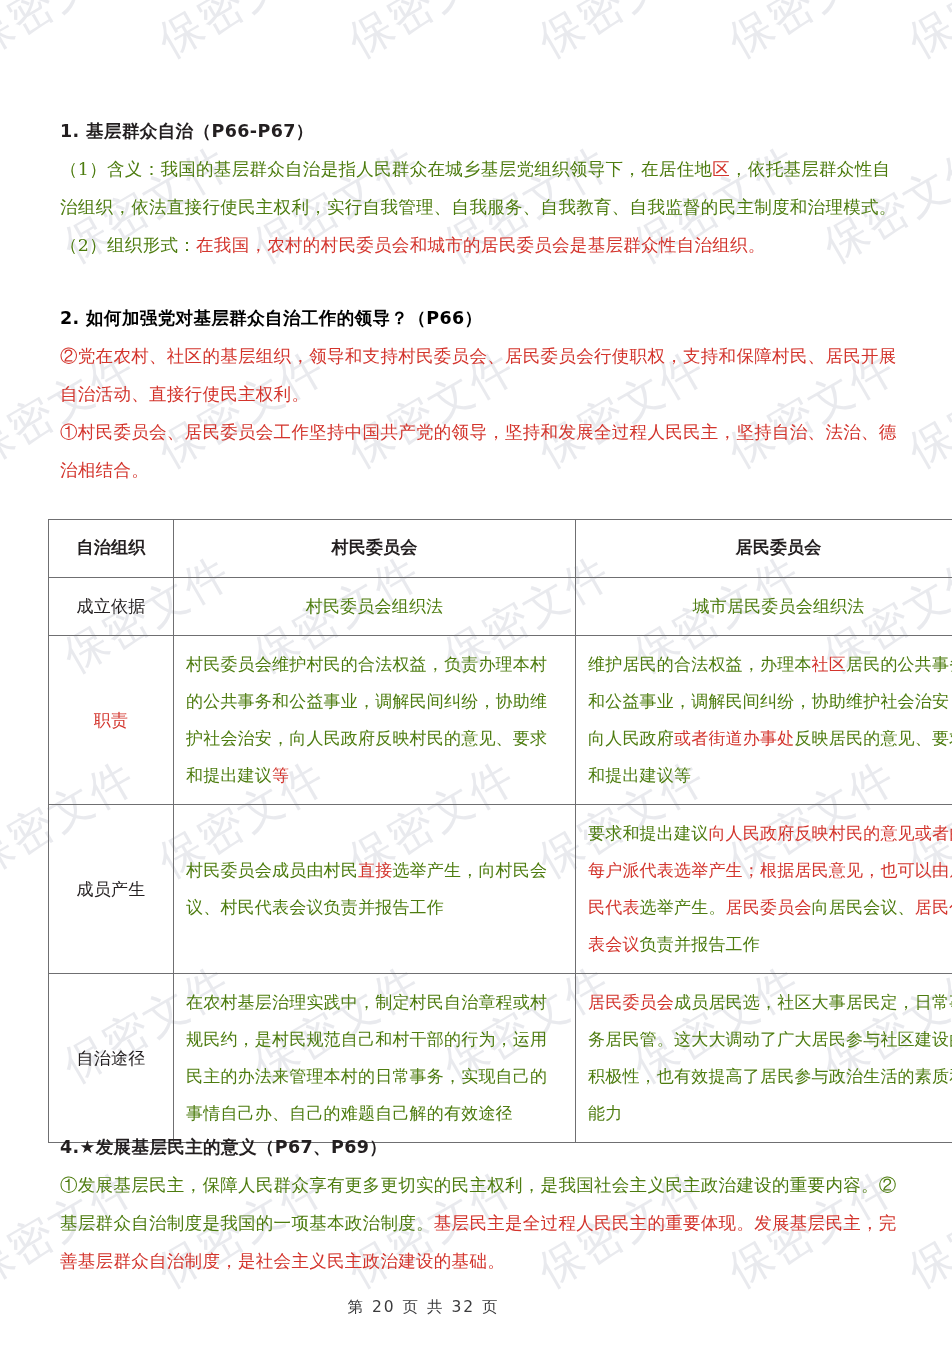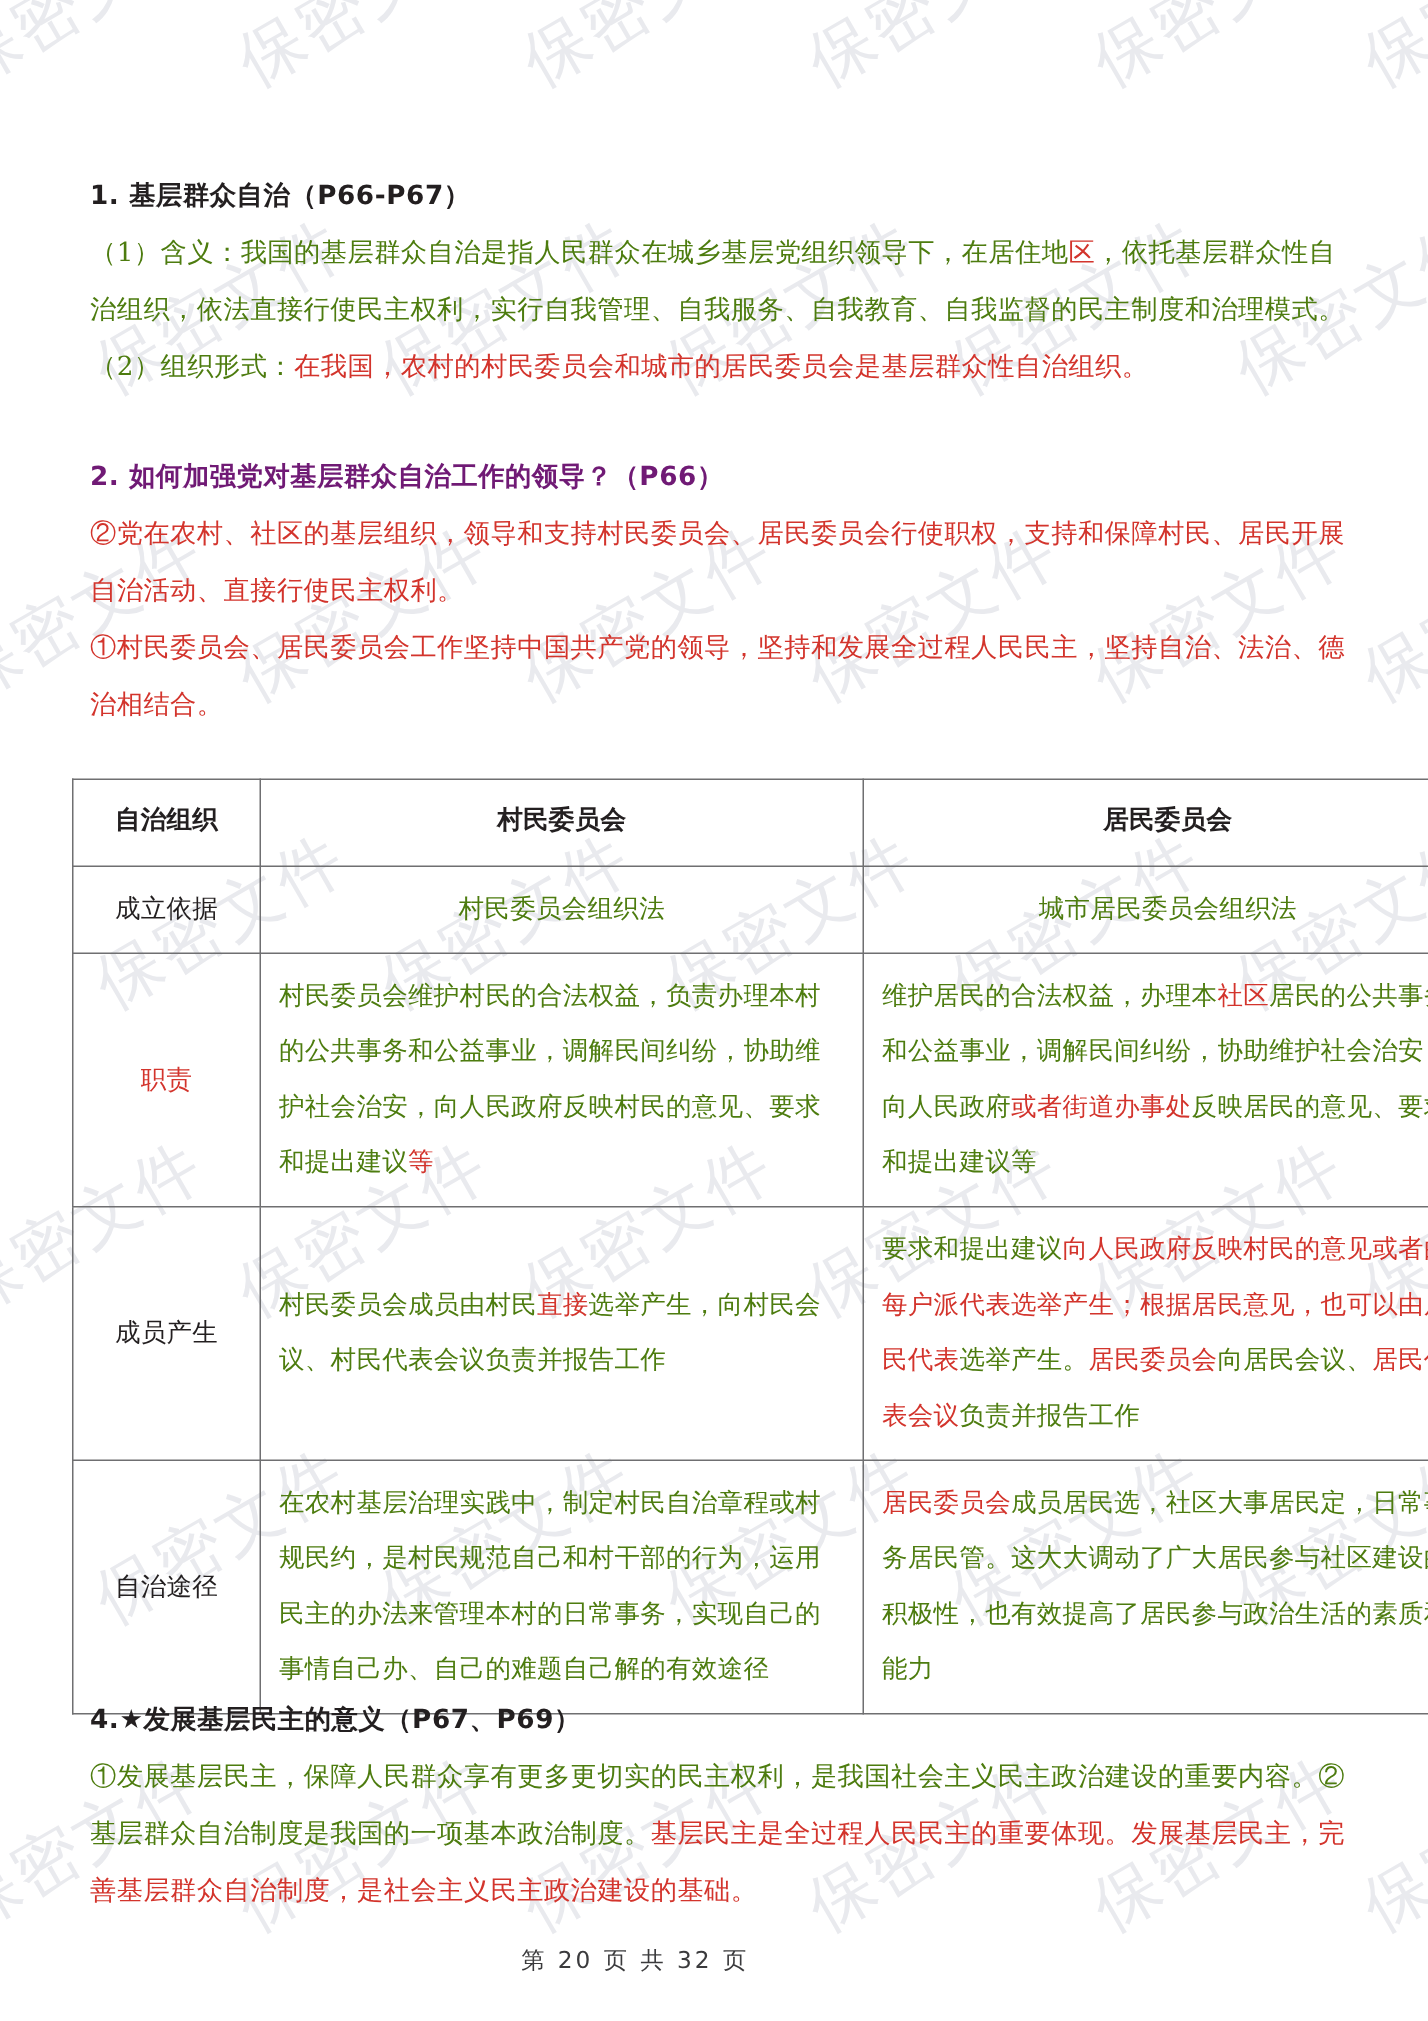"2. 如何加强党对基层群众自治工作的领导？（P66）" .redhd { color: #701a75 -> #000000 }
